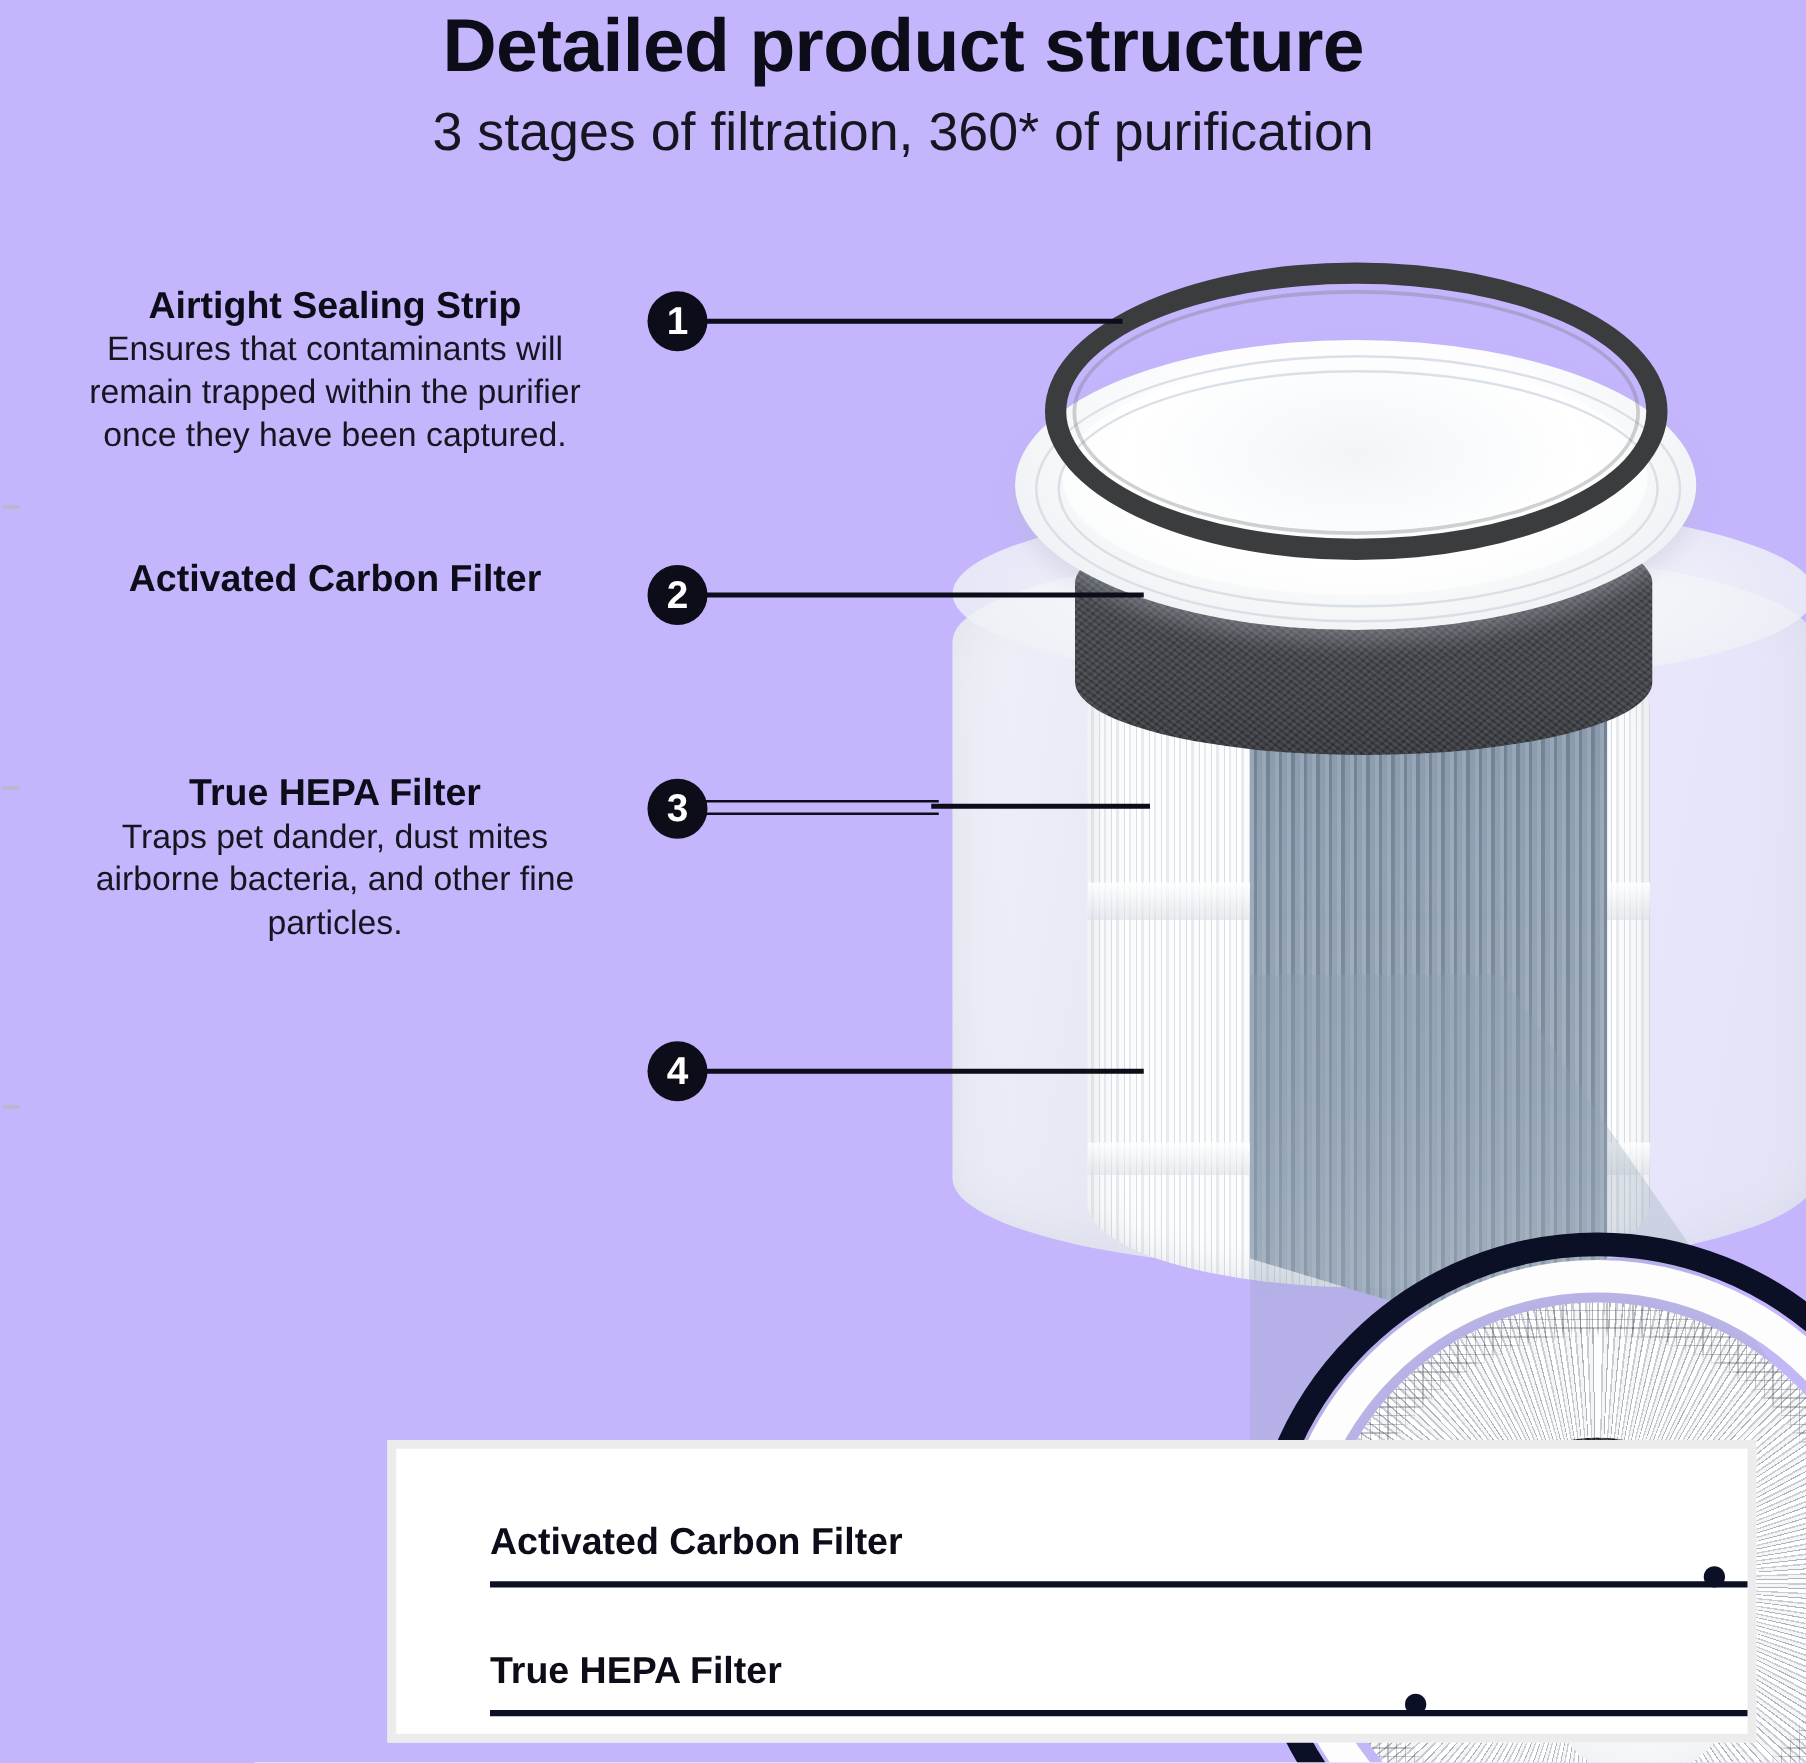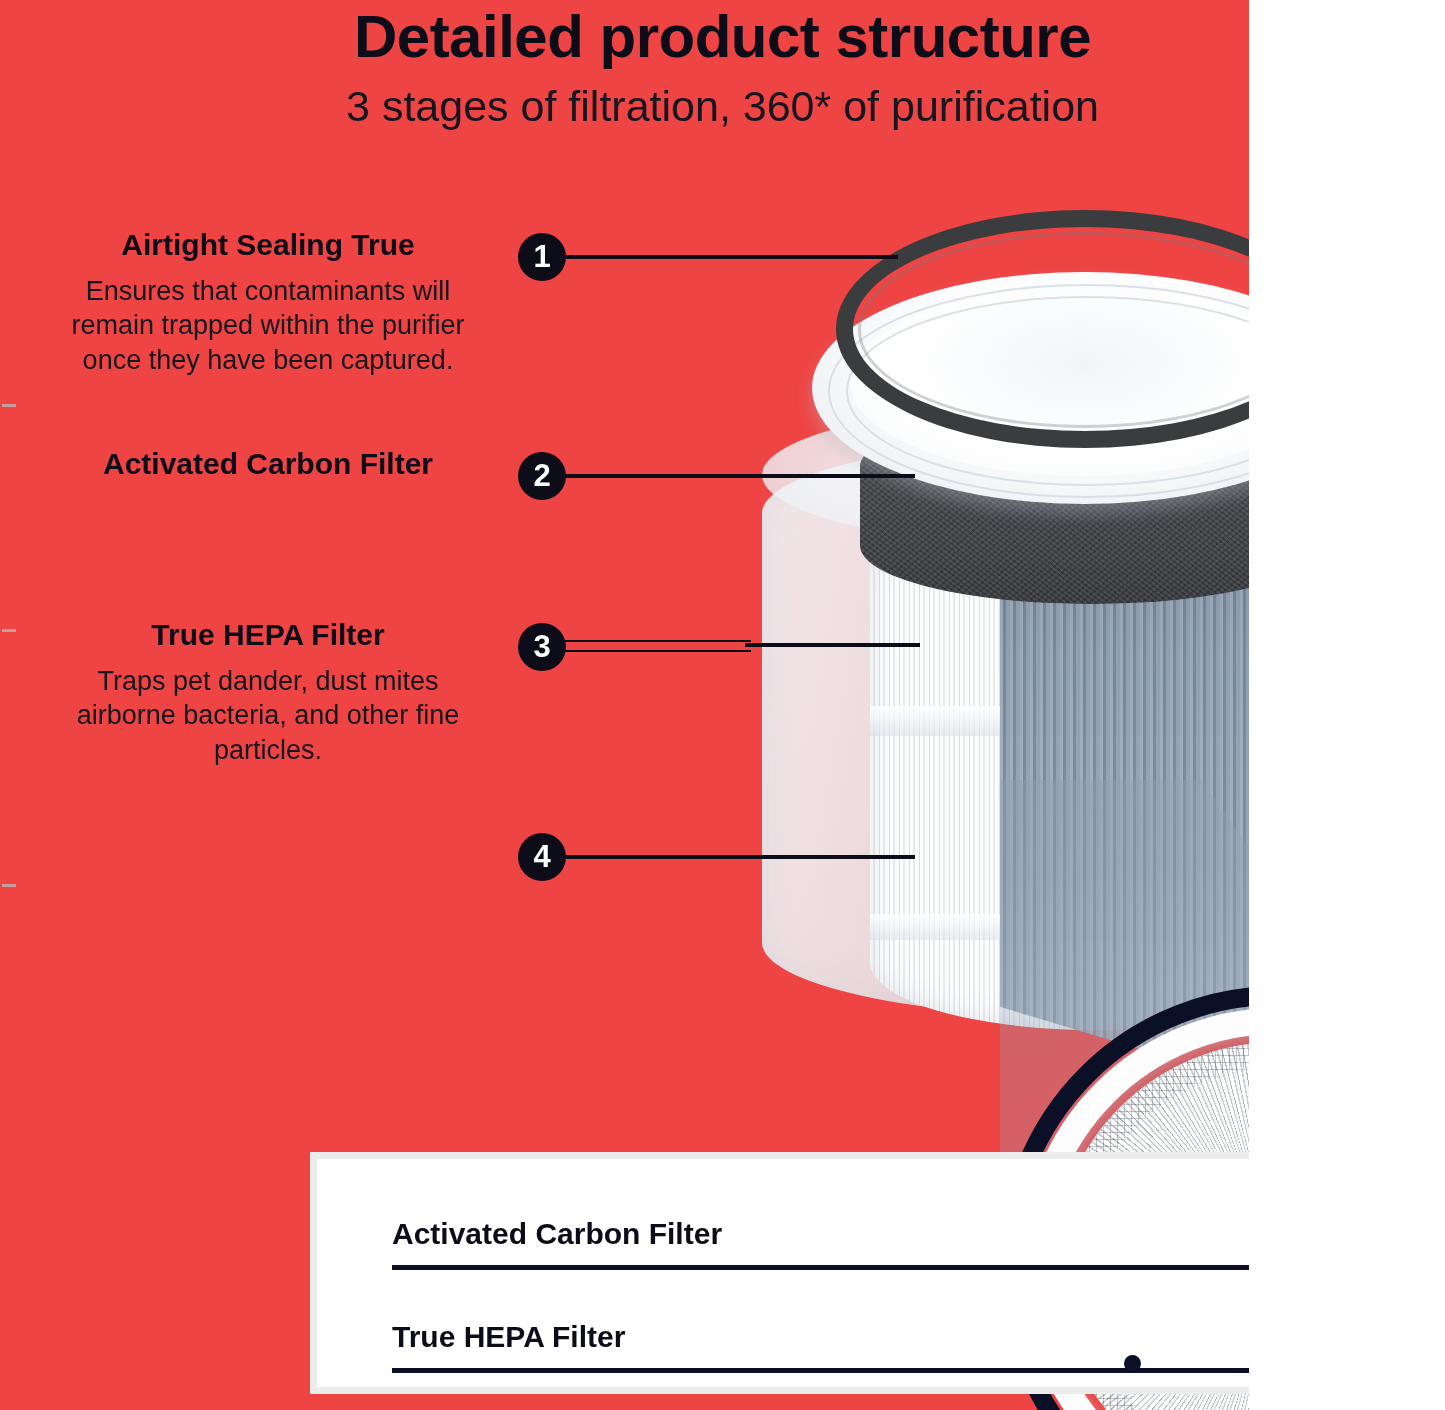"Detailed product structure" #stage { background: #ef4444 -> #c4b5fd; width: 1249px -> 1445px }
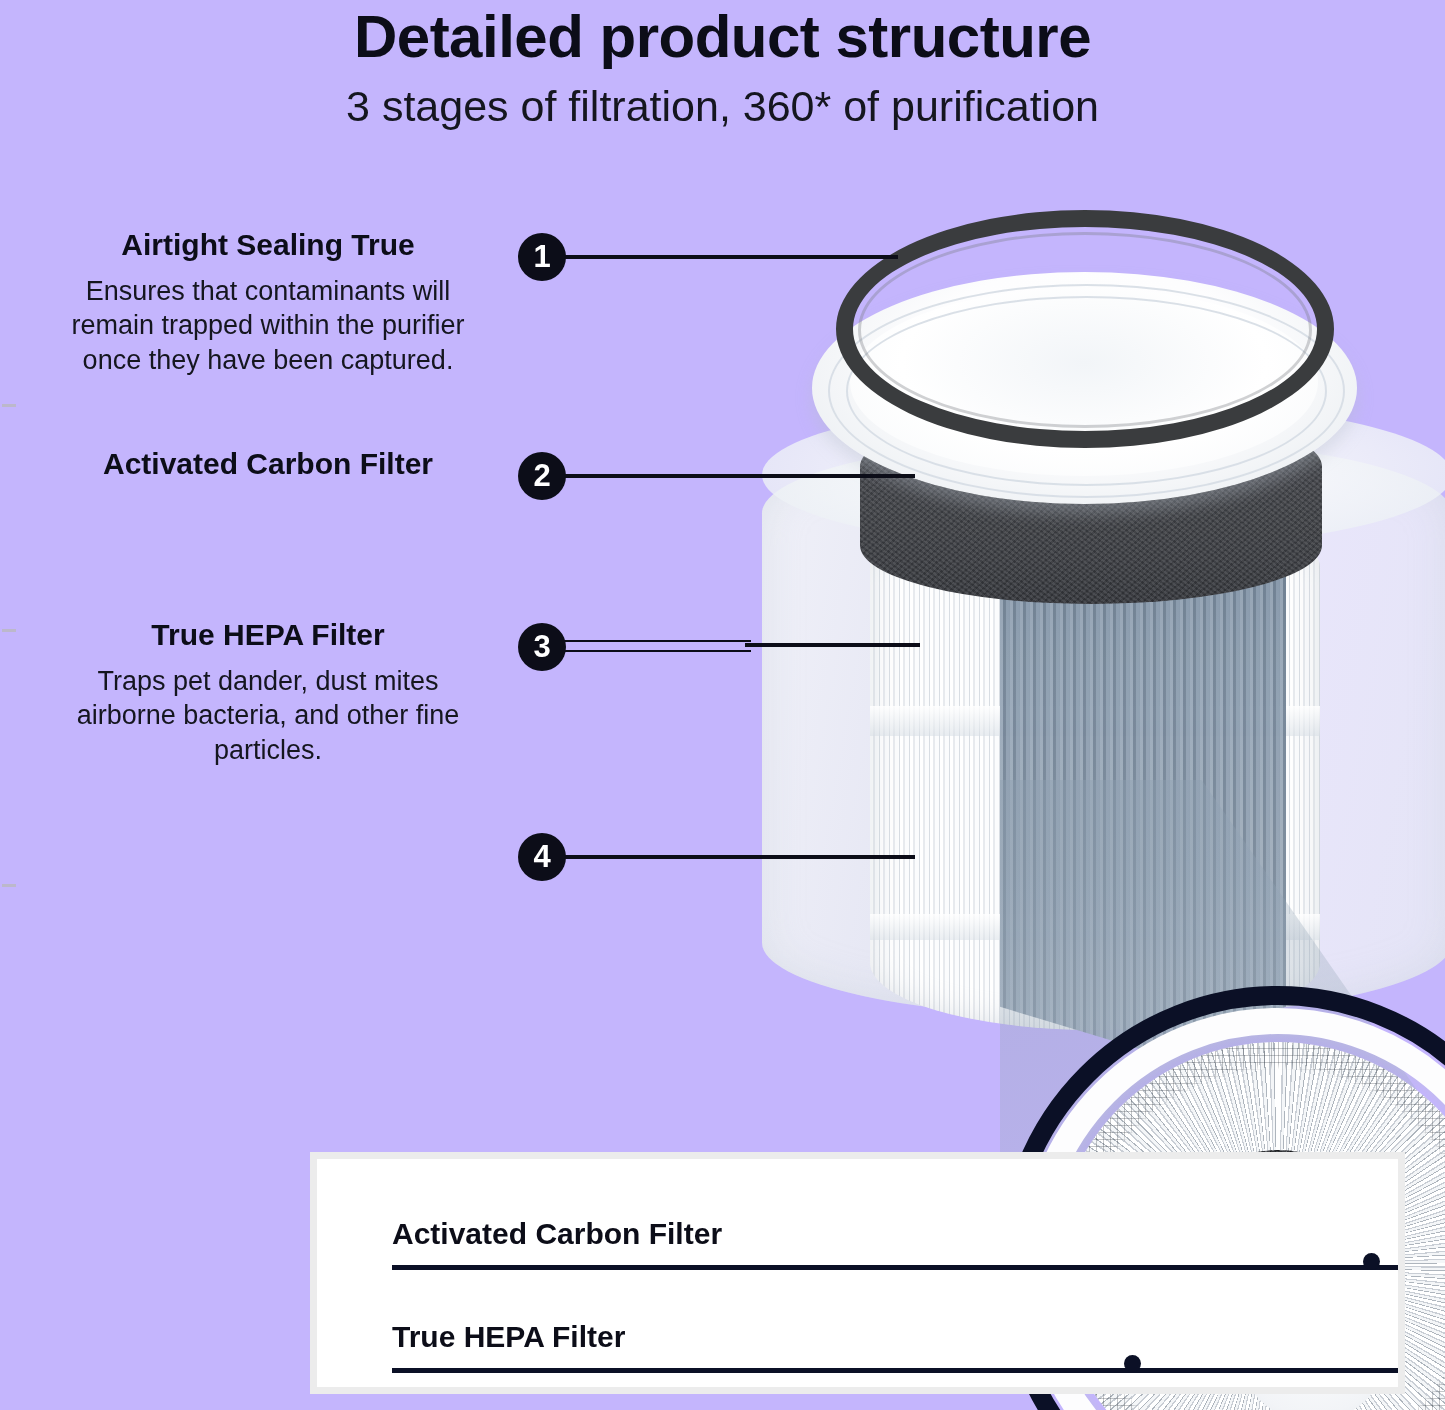"Airtight Sealing True" div.callout-title { text: True -> Strip }
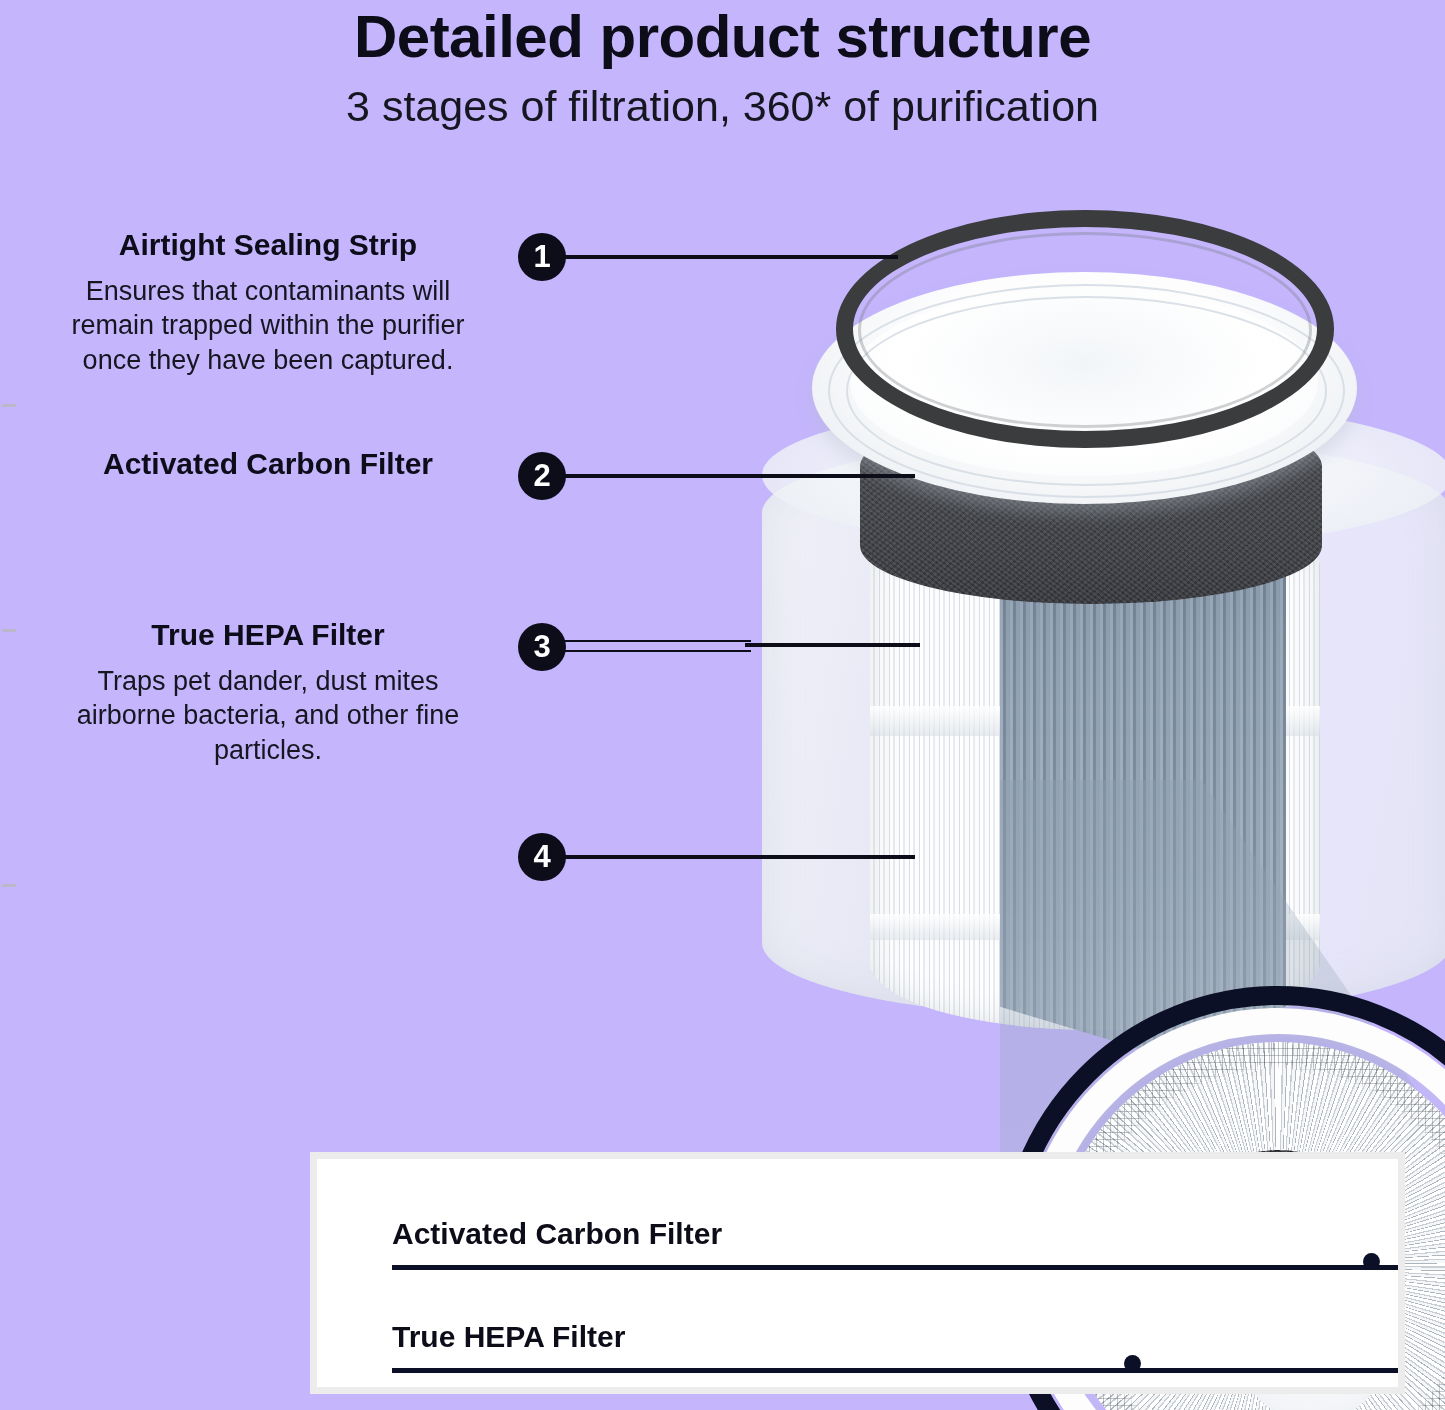"Ensures that contaminants will remain" .callout-body { margin-top: 12px -> 0 }
